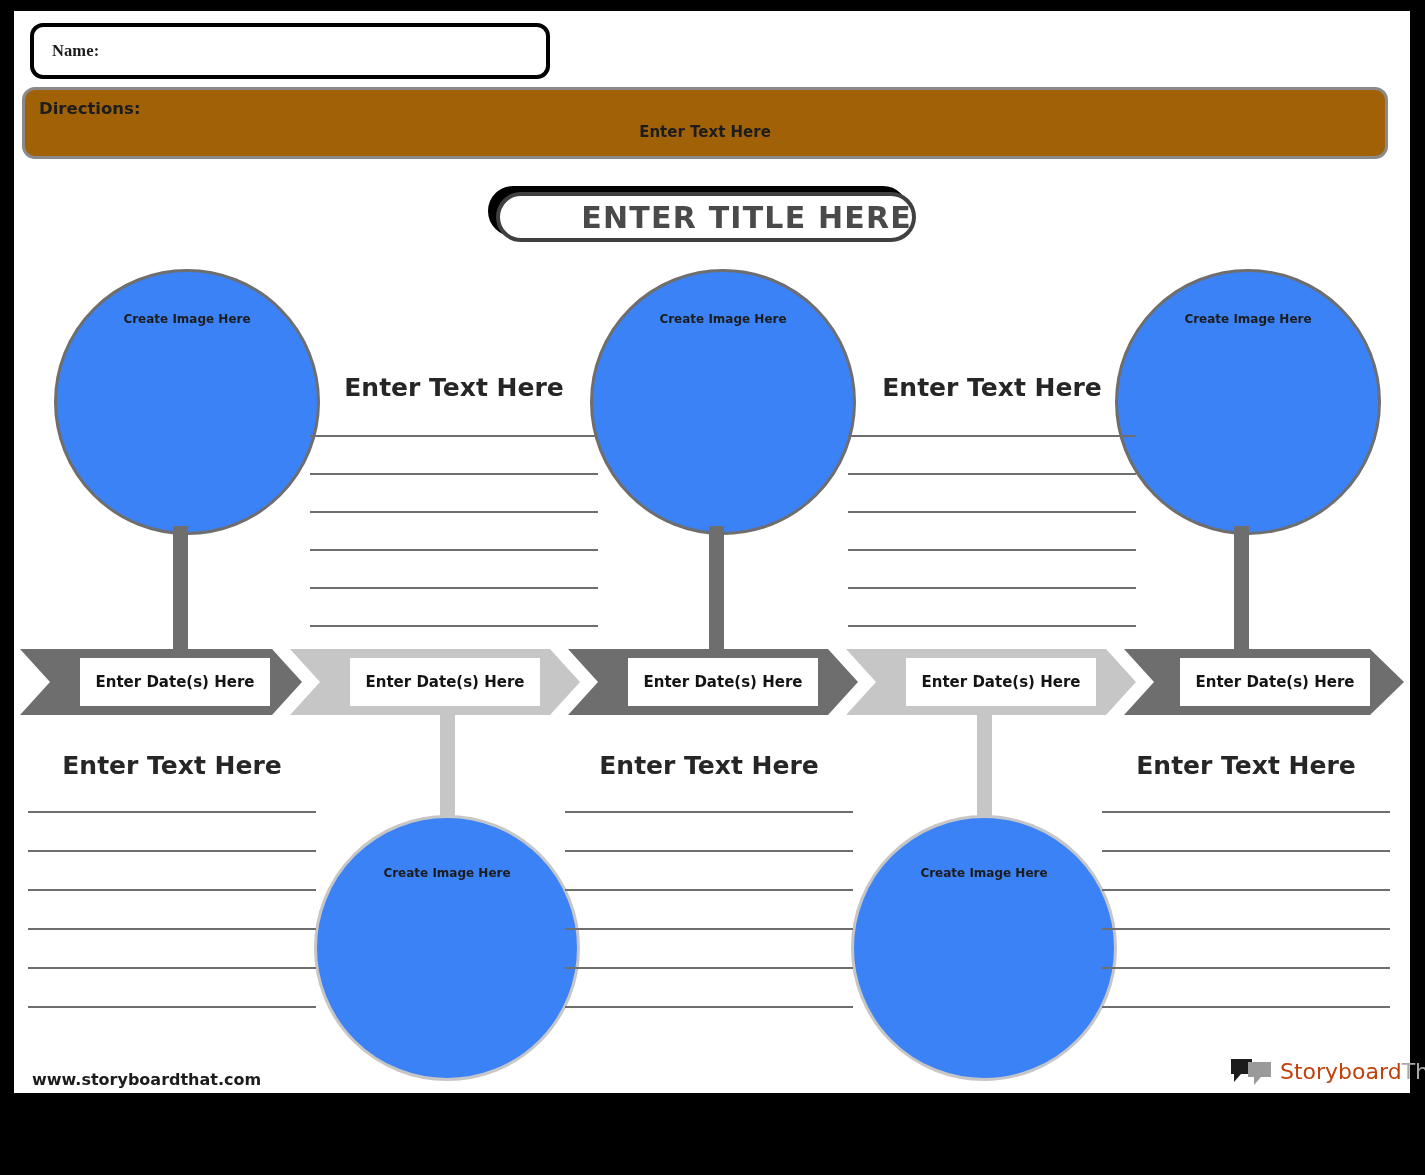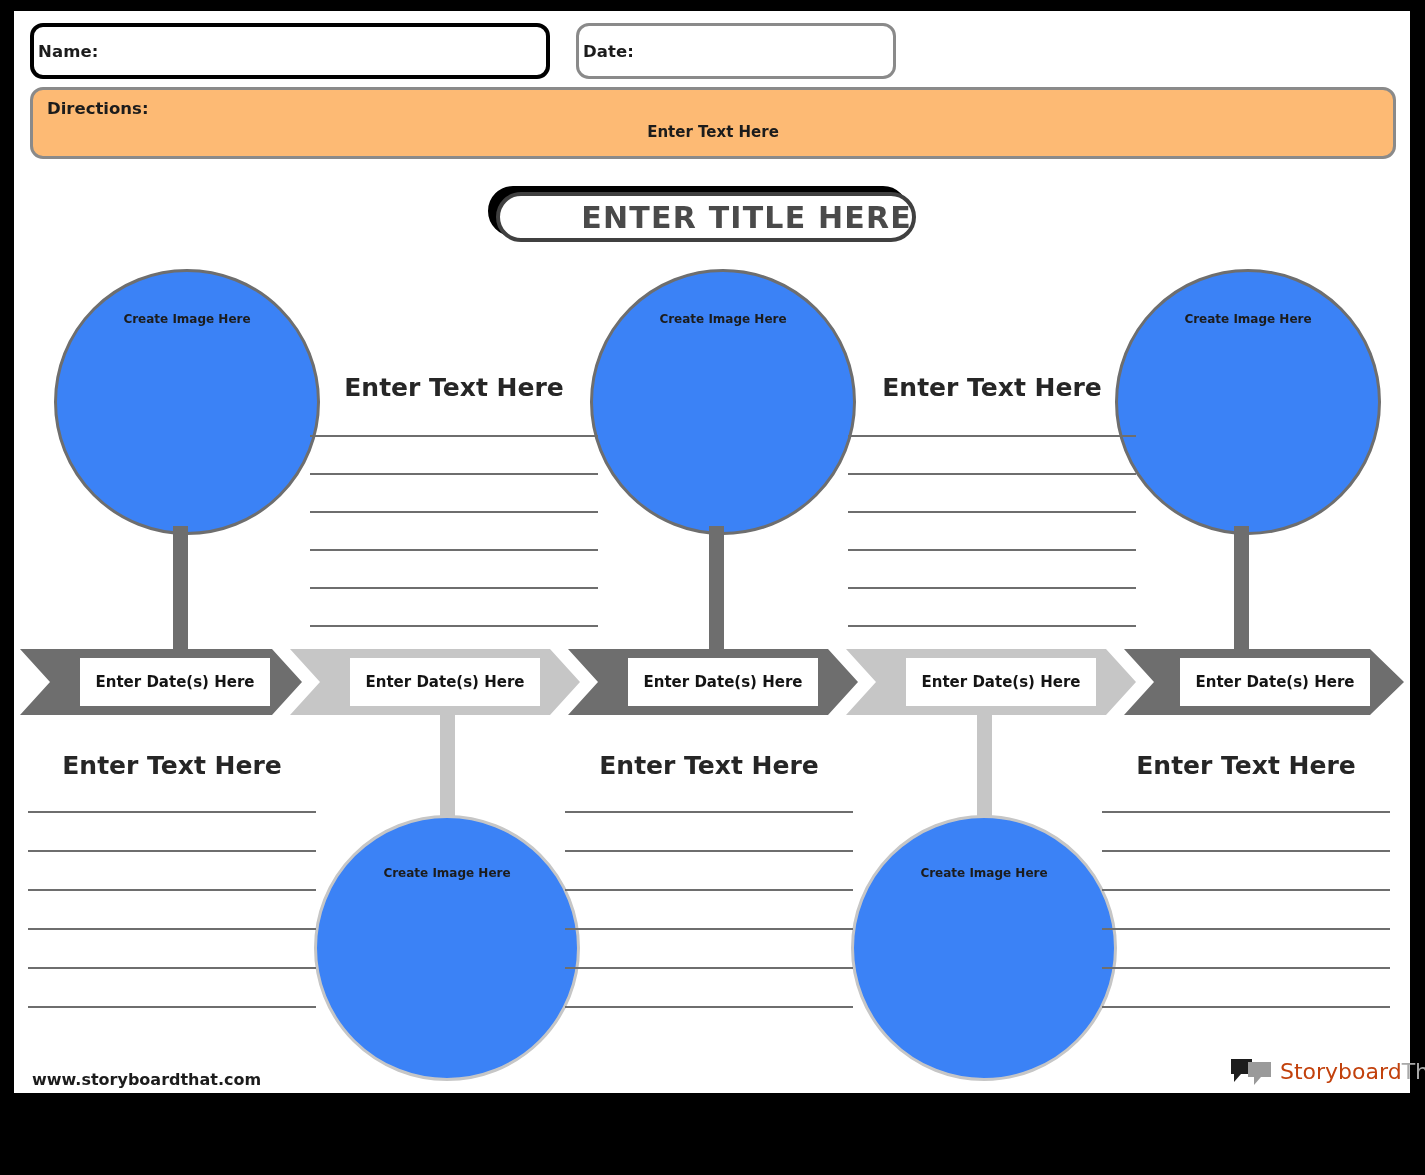"Name:" .fld-label { font-family: none -> Liberation Serif, serif; padding-left: 4px -> 18px }
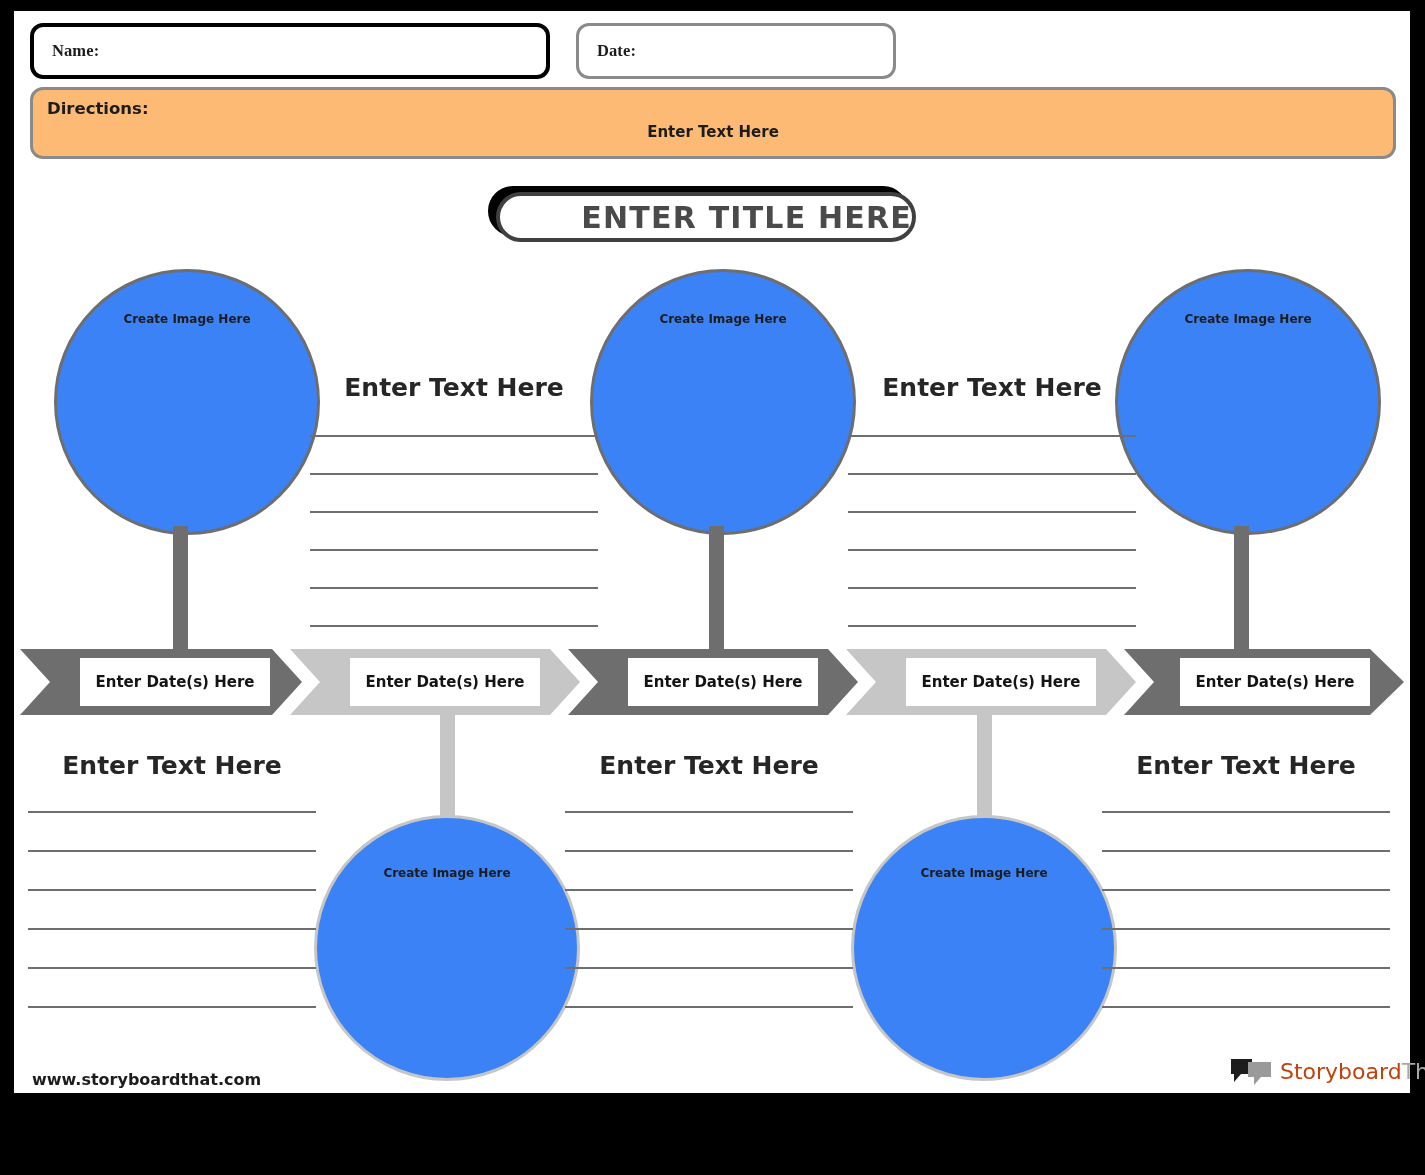"Date:" div.fld { html: <div> <span>Date:</span> </div> -> none }
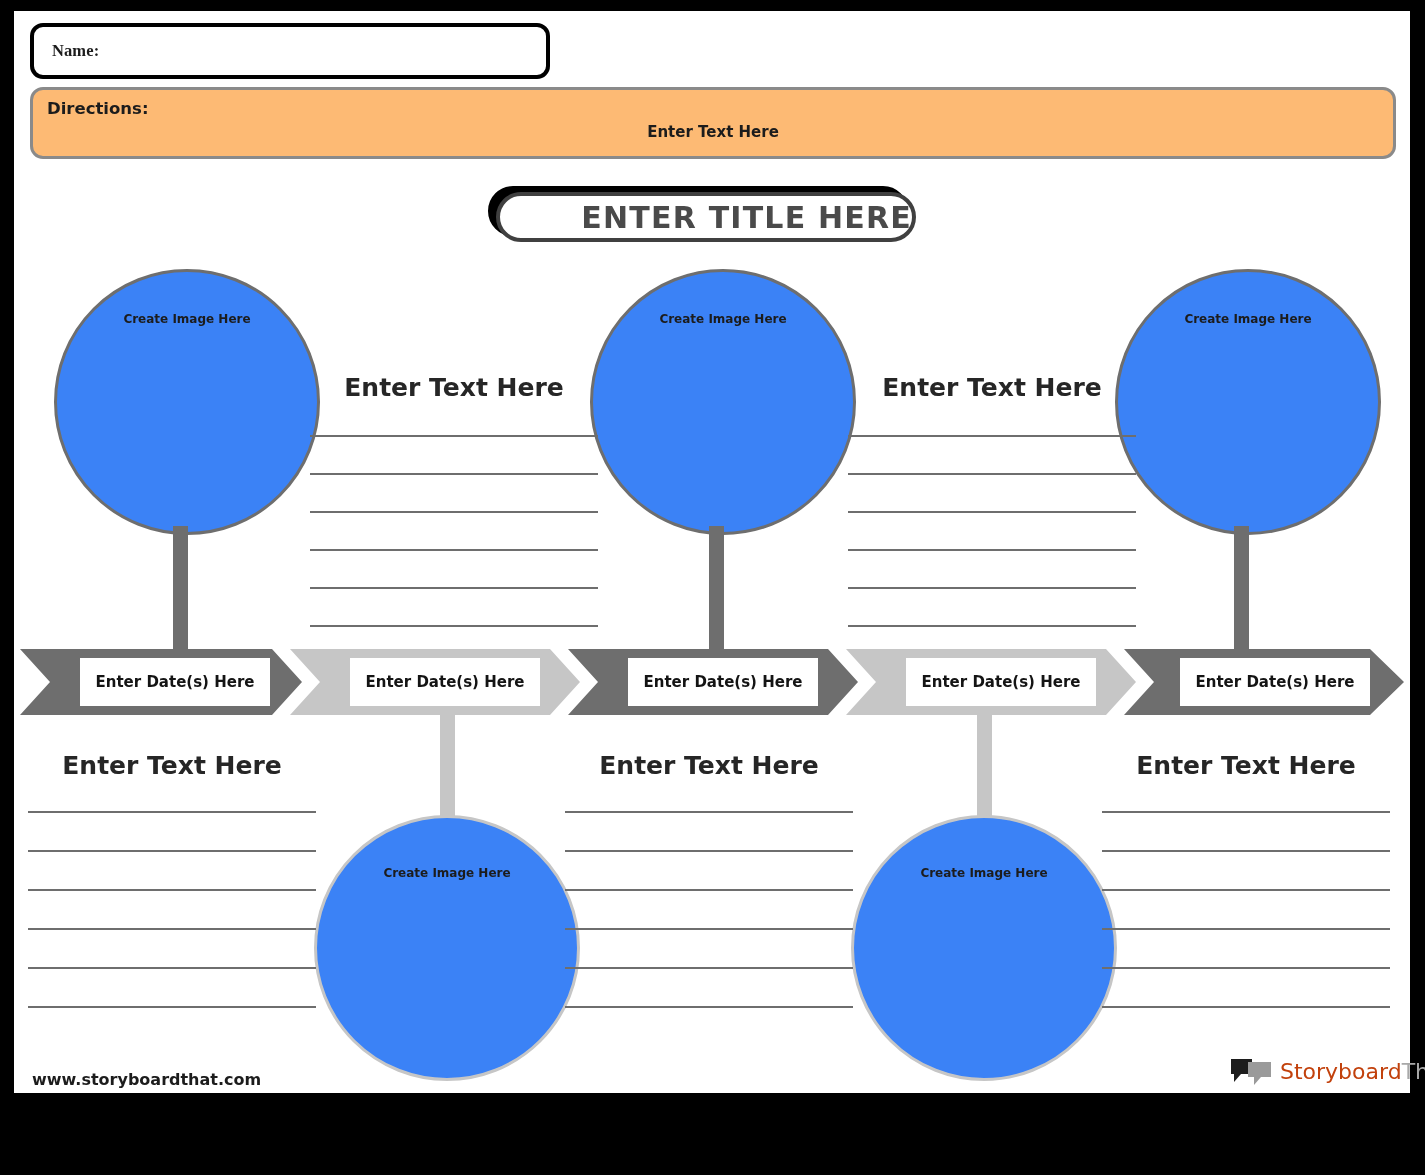"Directions:" .directions { background: #fdba74 -> #a16207; left: 16px -> 8px }
